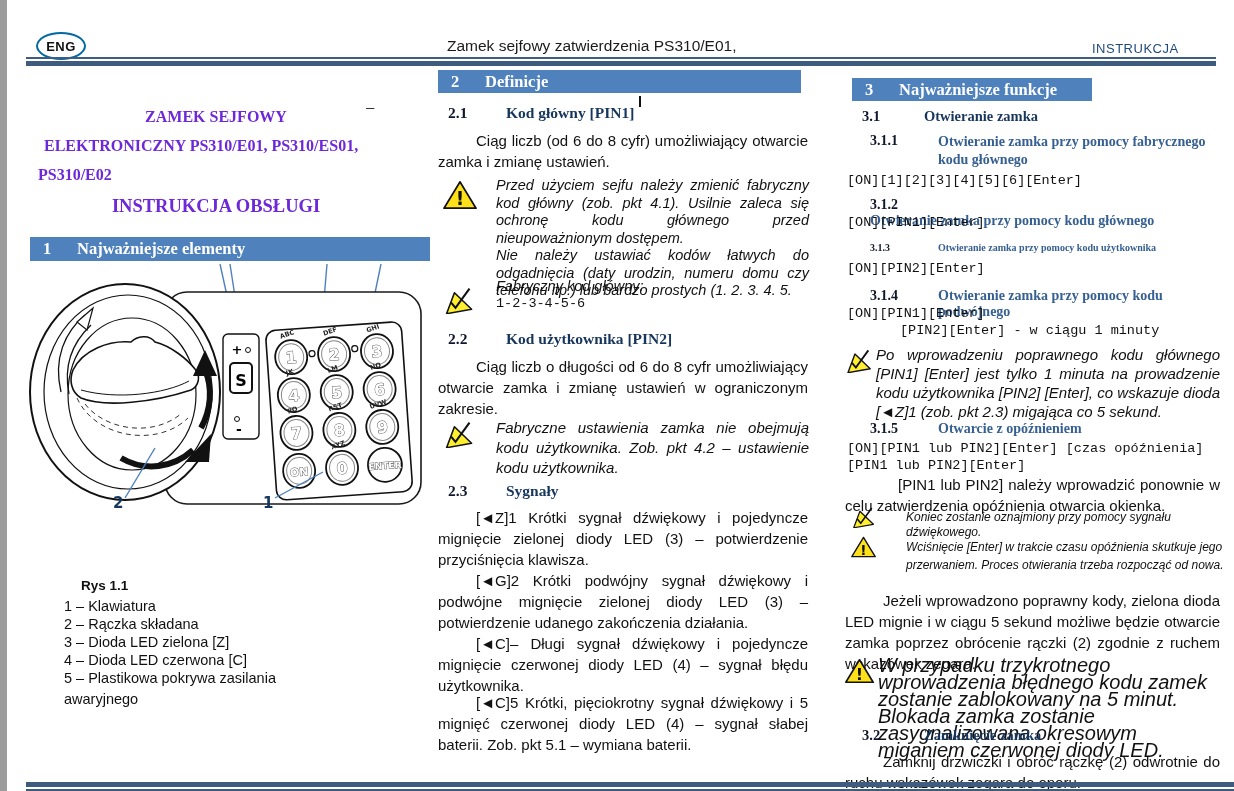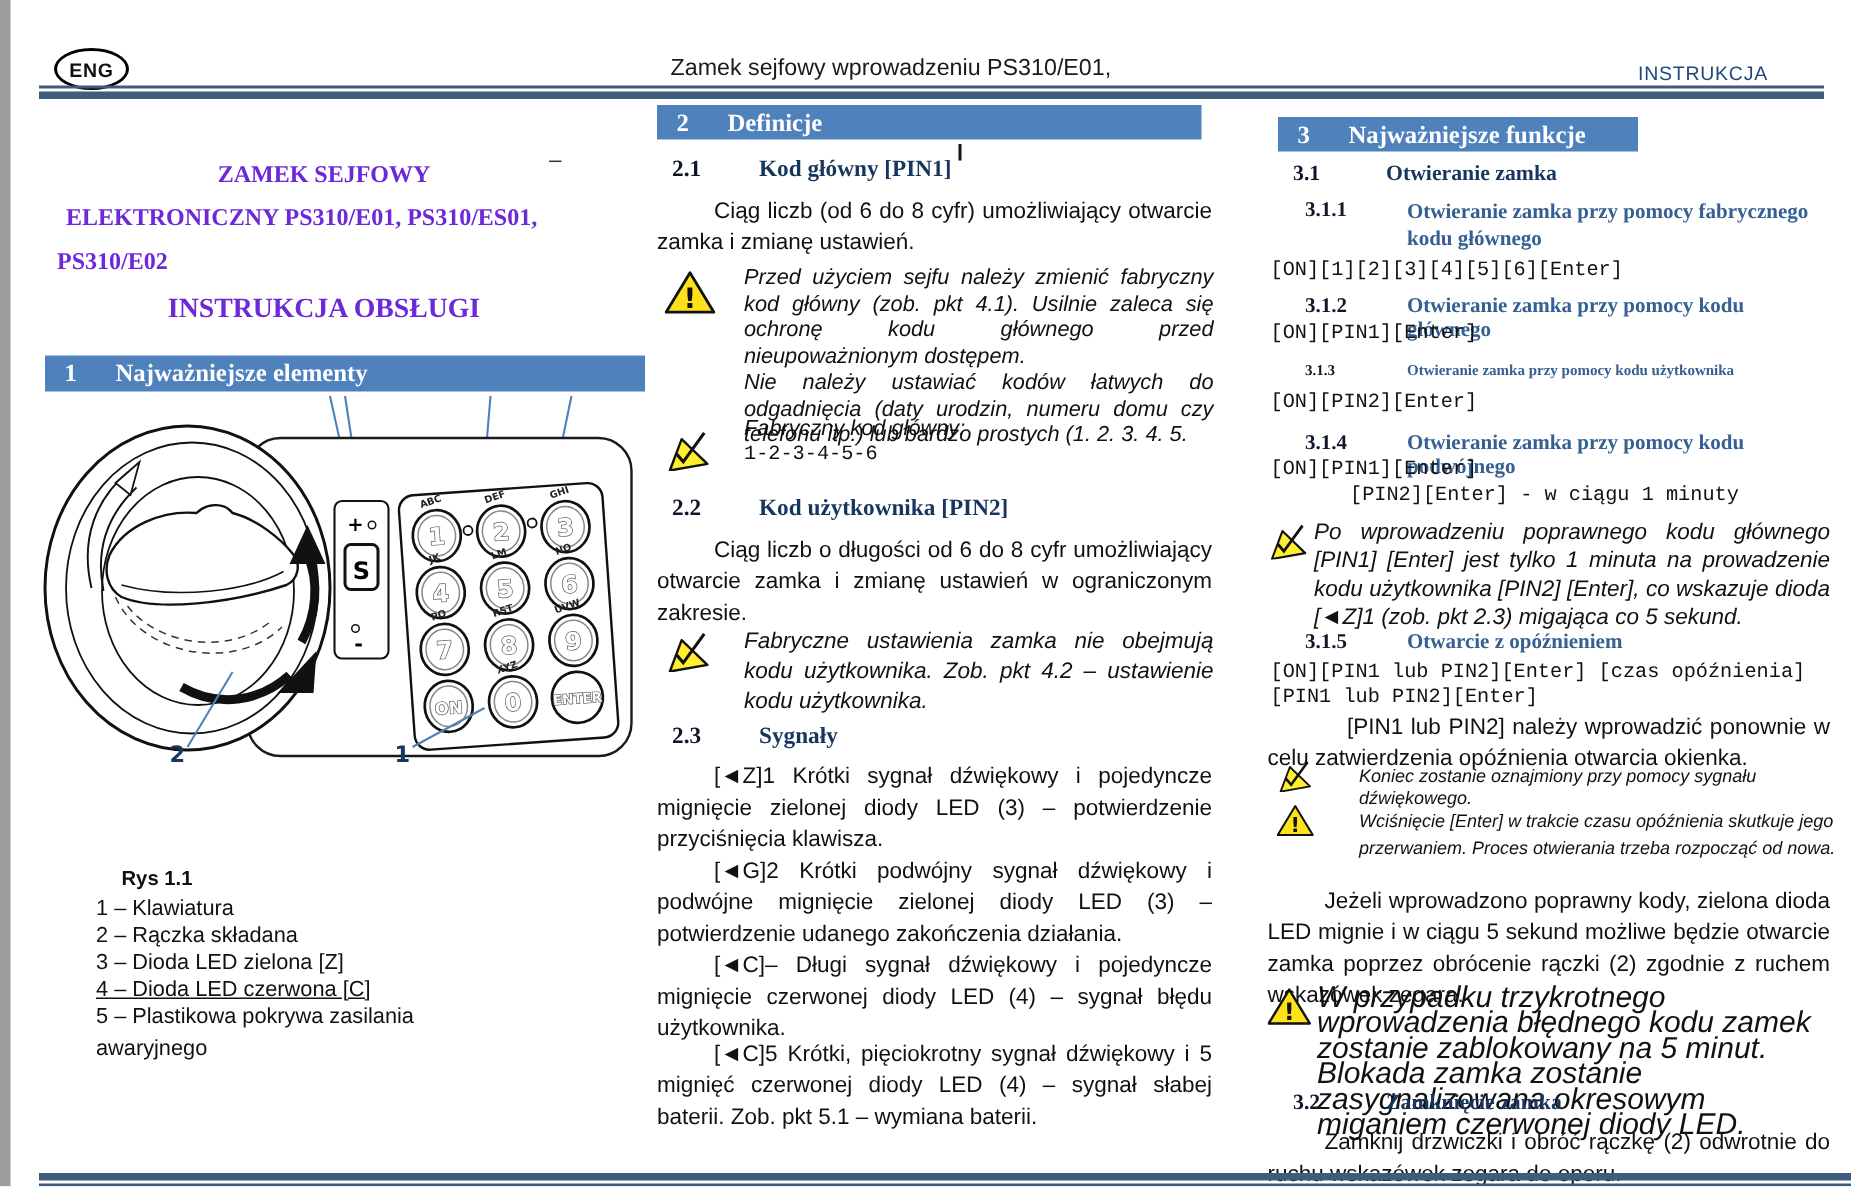"ENG" .eng-badge { border: 2px solid #000000 -> 2px solid #0369a1 }
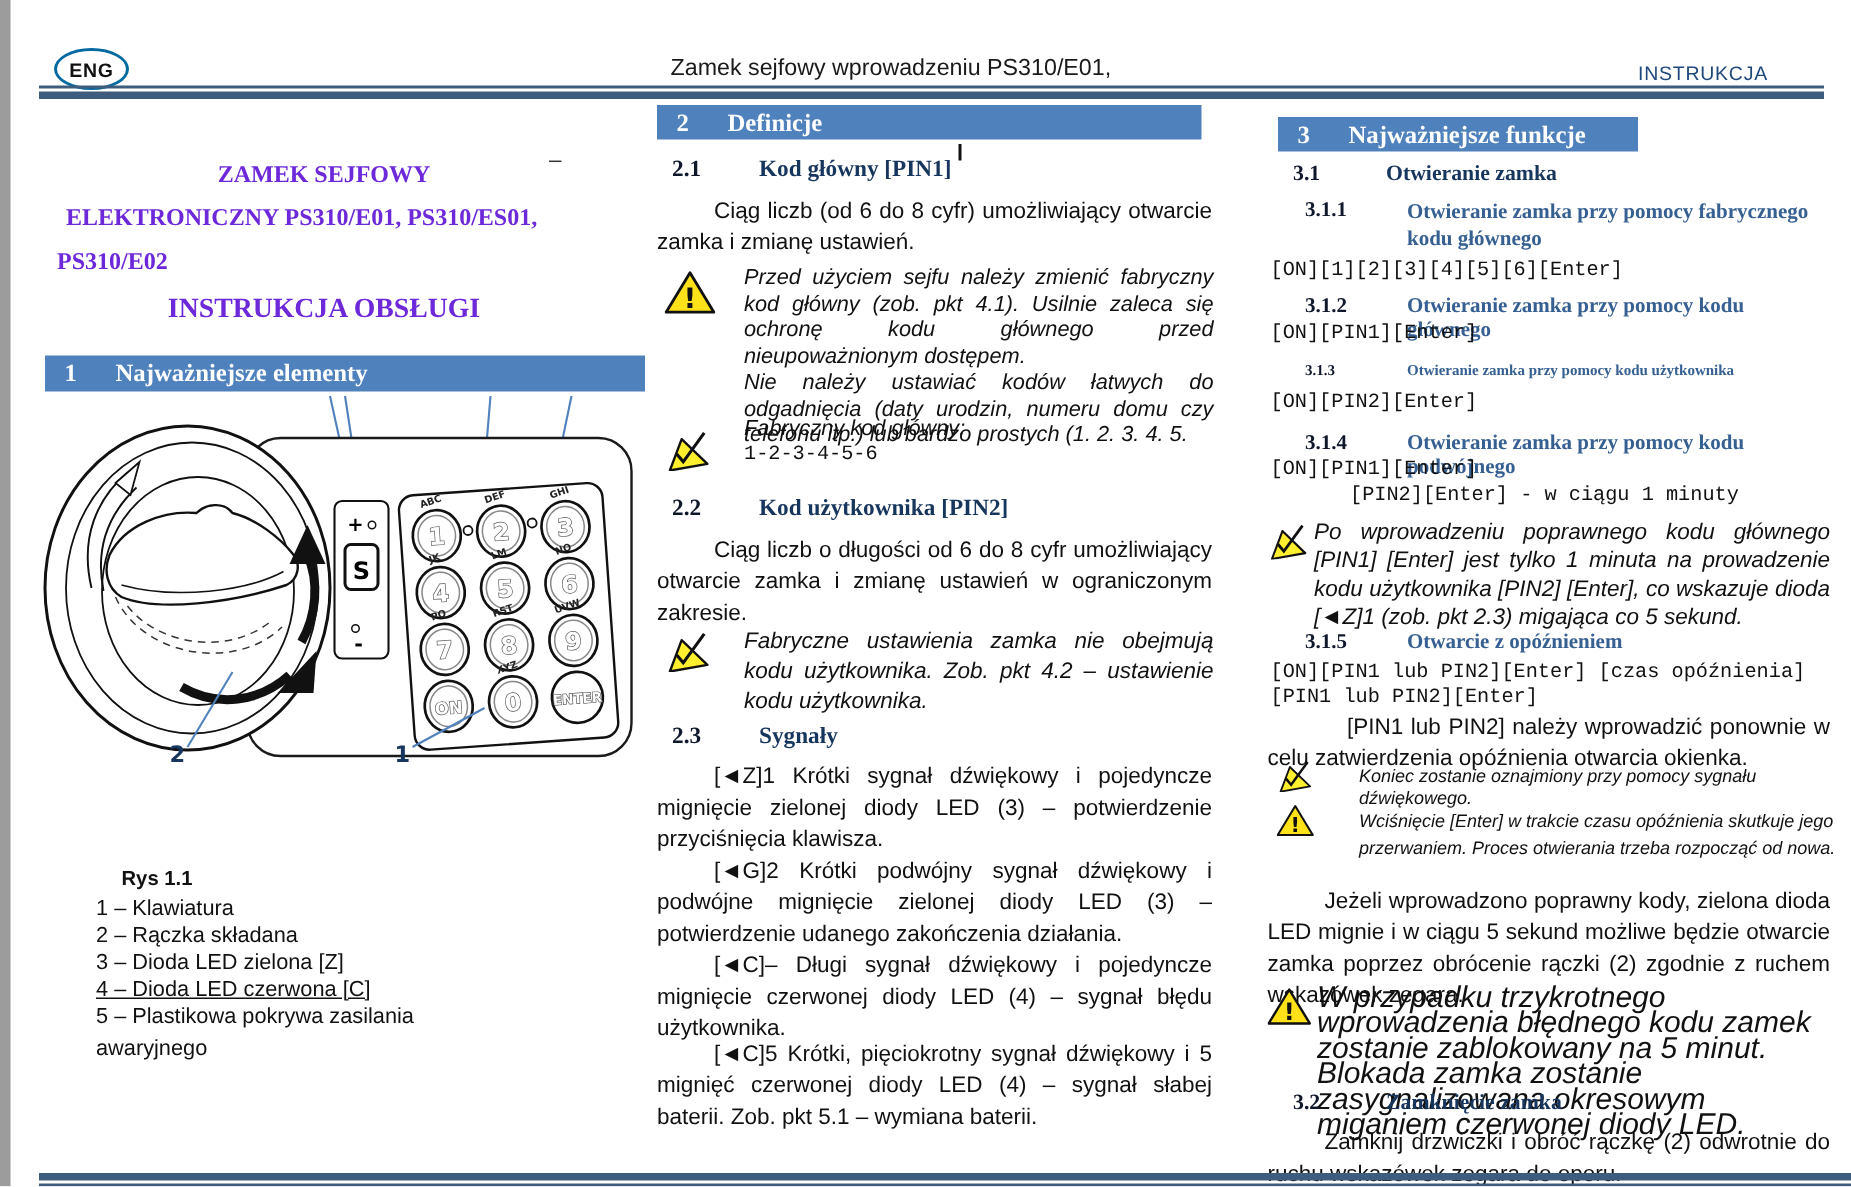"Zamek sejfowy wprowadzeniu PS310/E01," div.doc-title { text: wprowadzeniu -> zatwierdzenia }
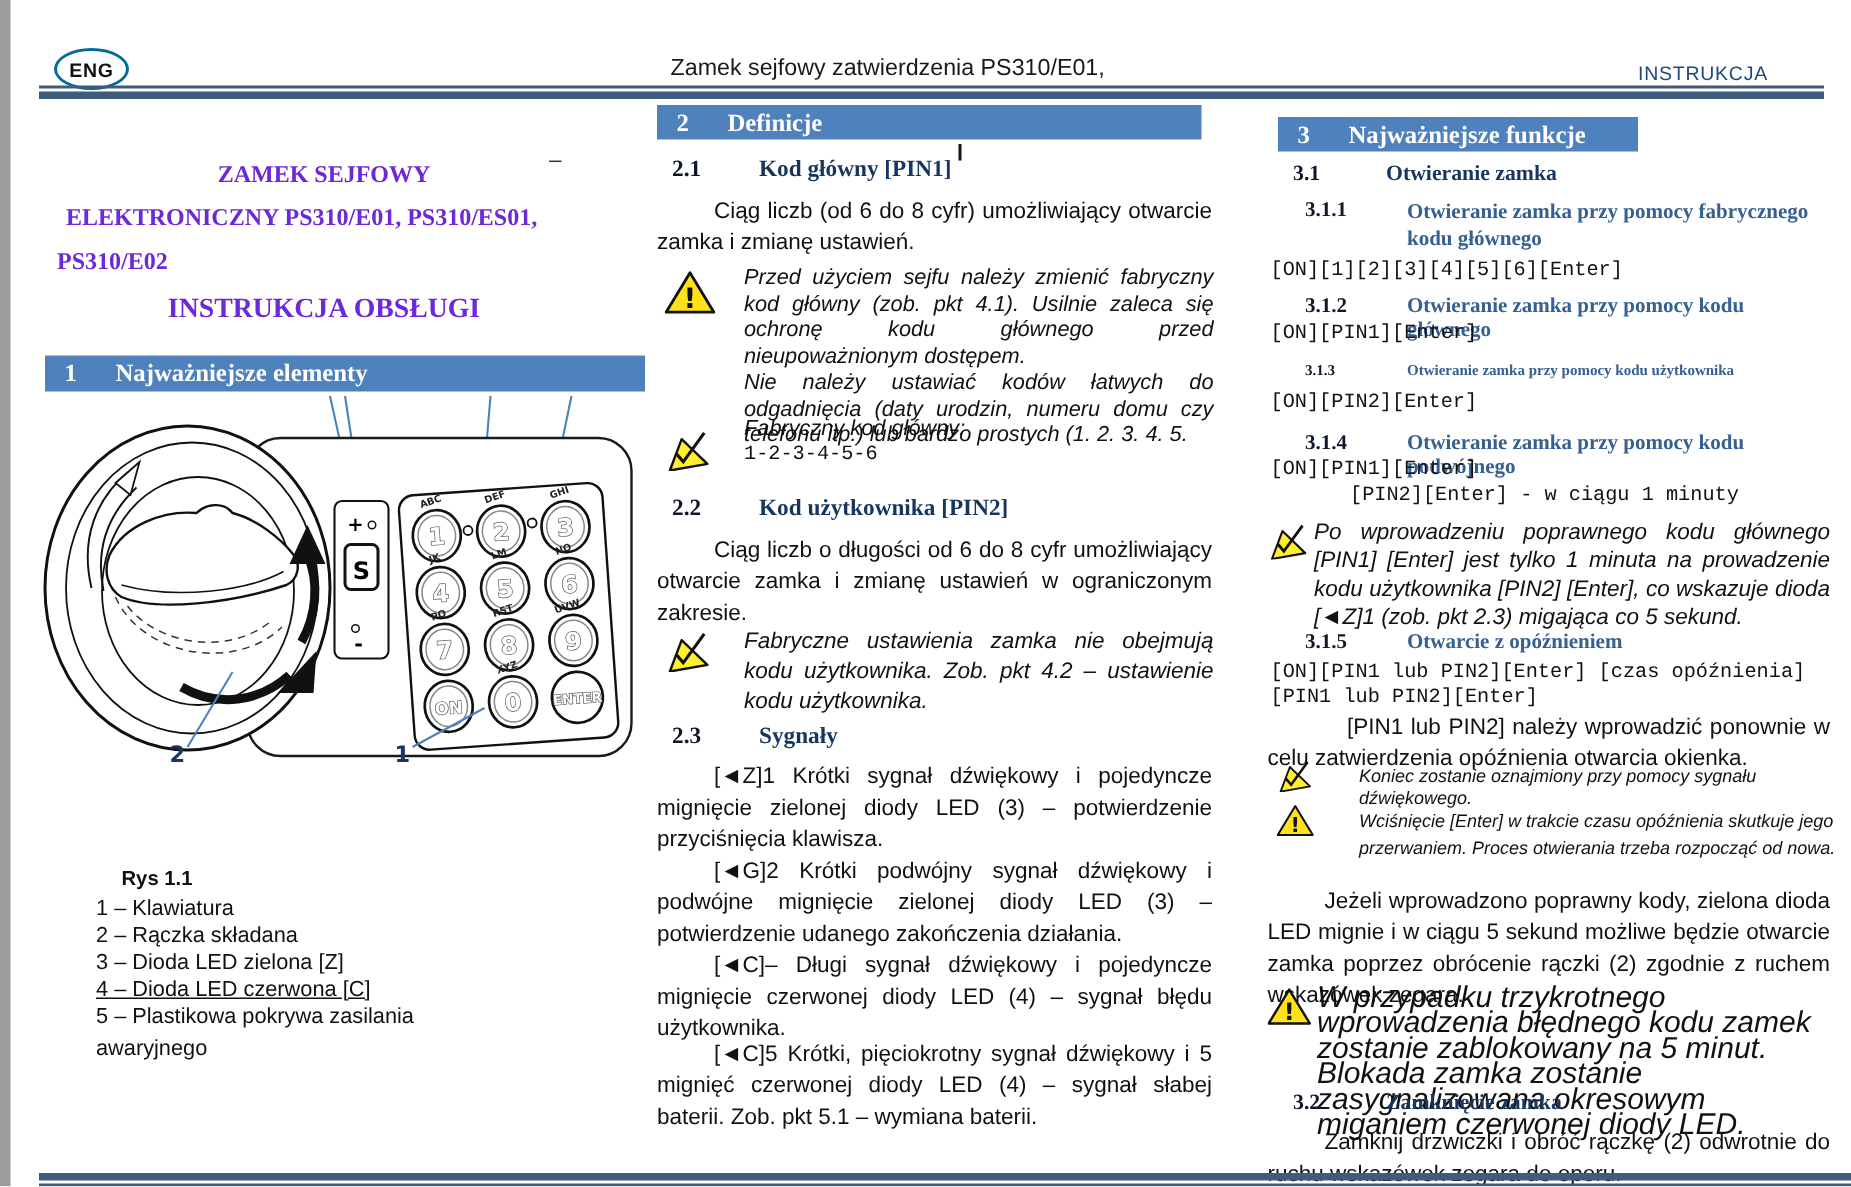"3.1.2" div.hd { flex-direction: none -> column }
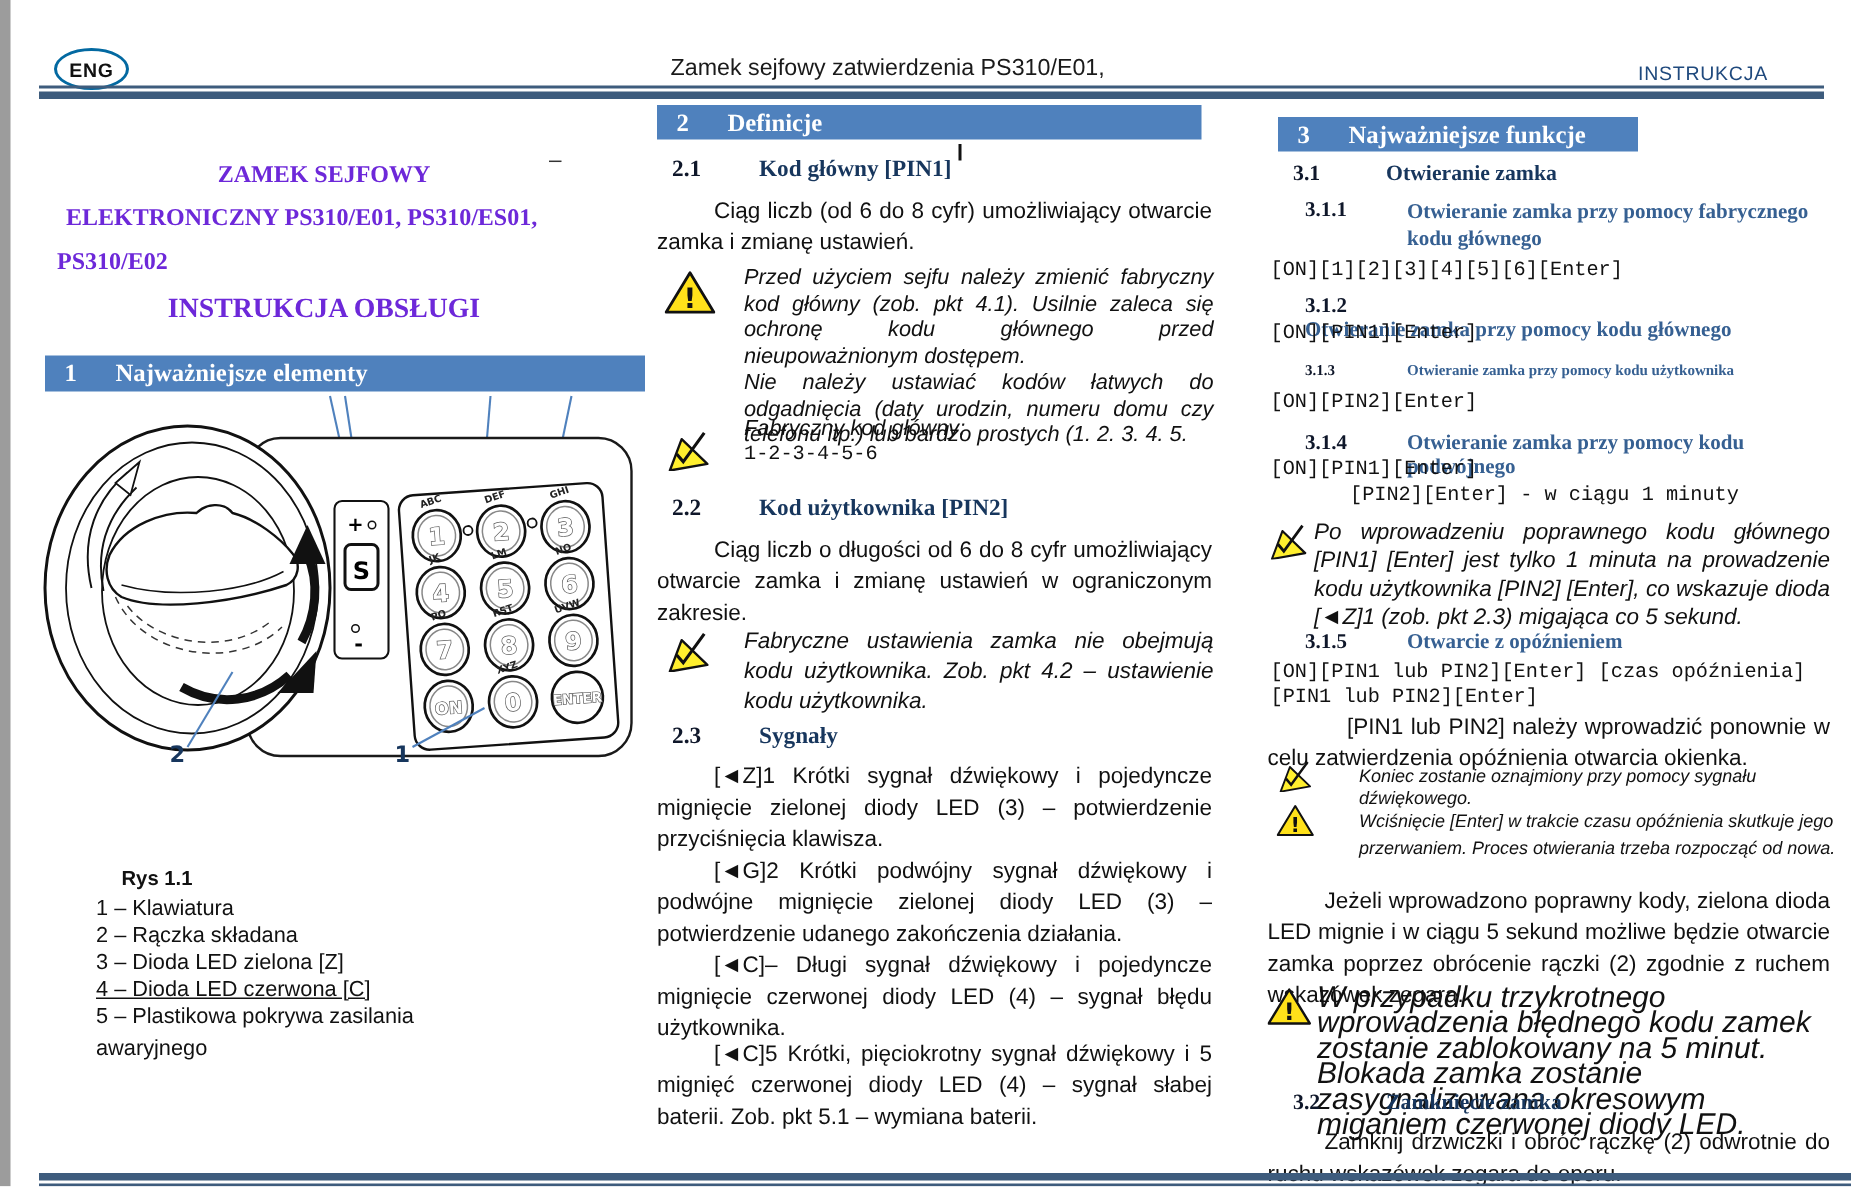"4 – Dioda LED czerwona" div.cap-line { text-decoration: underline -> none }
